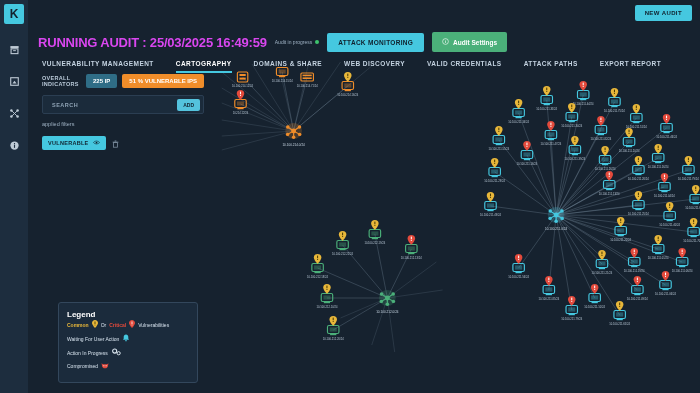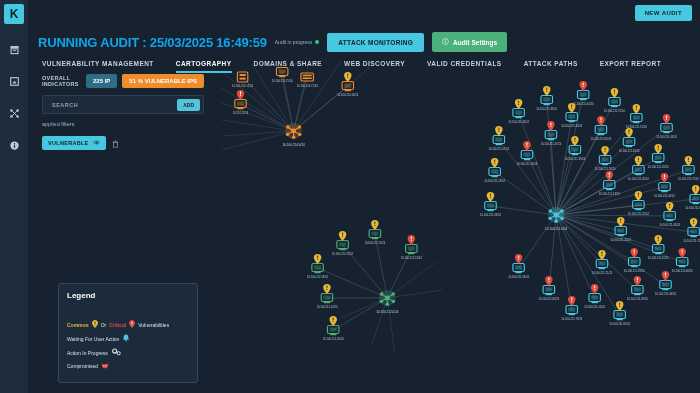"RUNNING AUDIT : 25/03/2025 16:49:59" .audit-title { color: #0ea5e9 -> #d946ef }
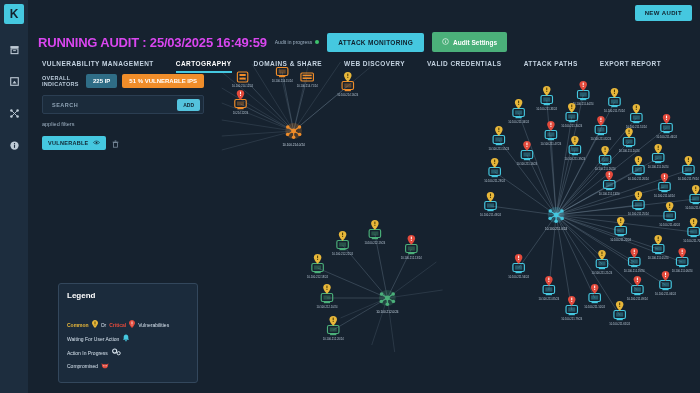"Legend" .legend h4 { margin: 0 0 20px 0 -> 0 0 1px 0 }
